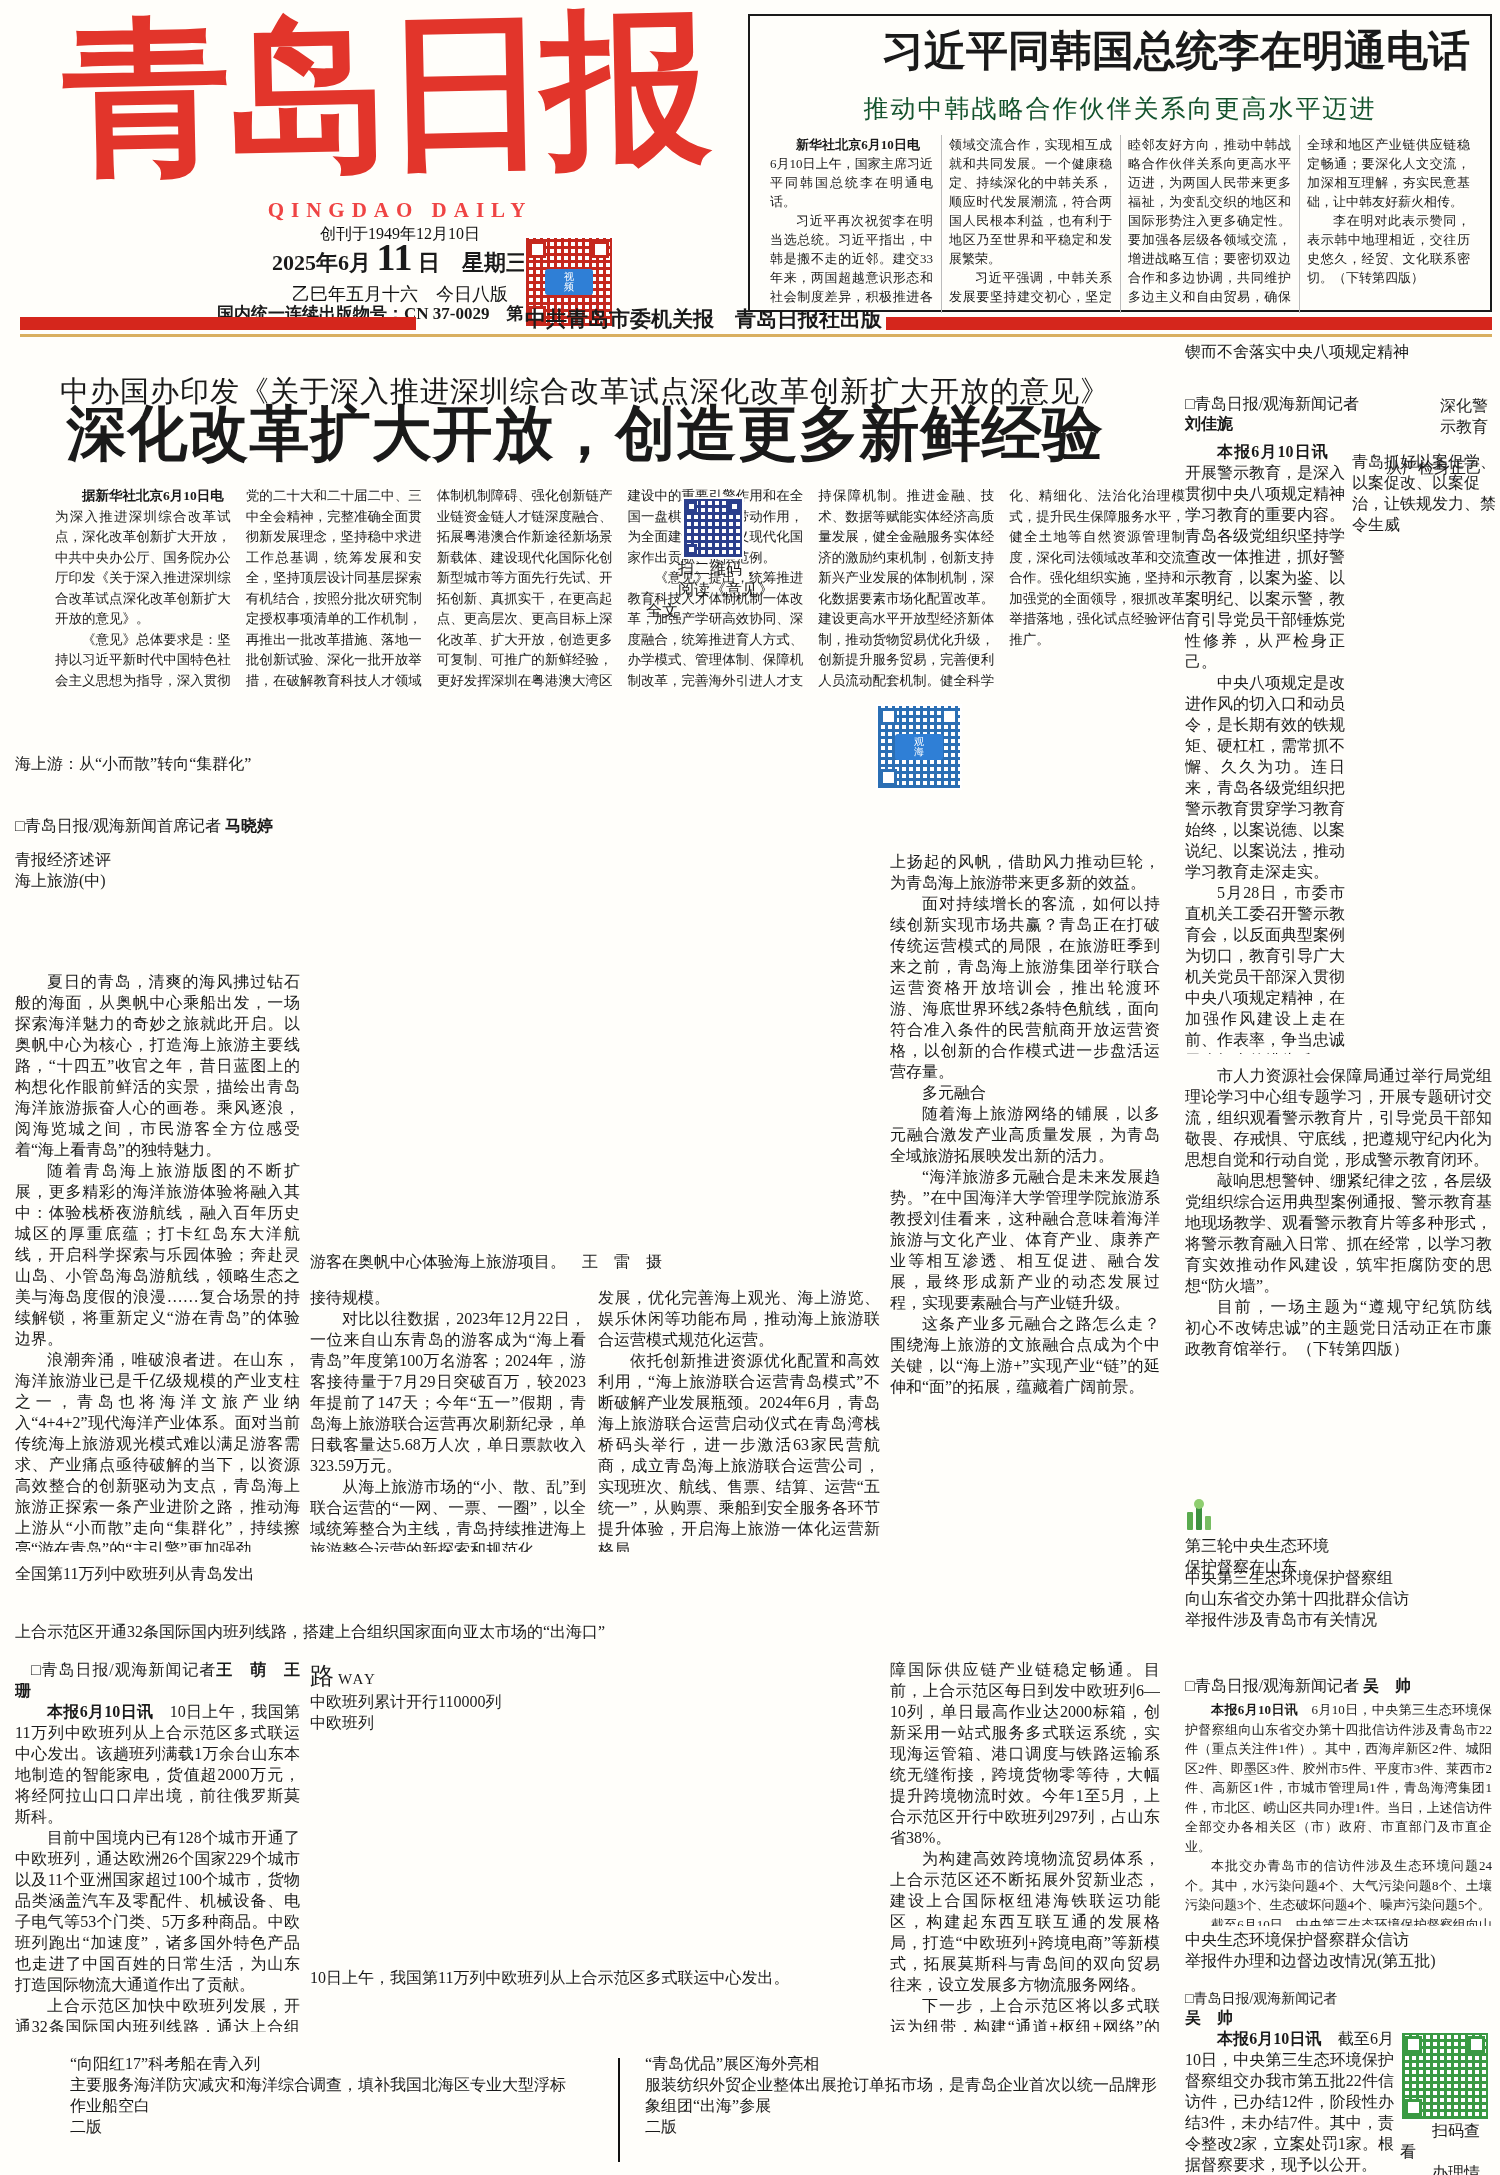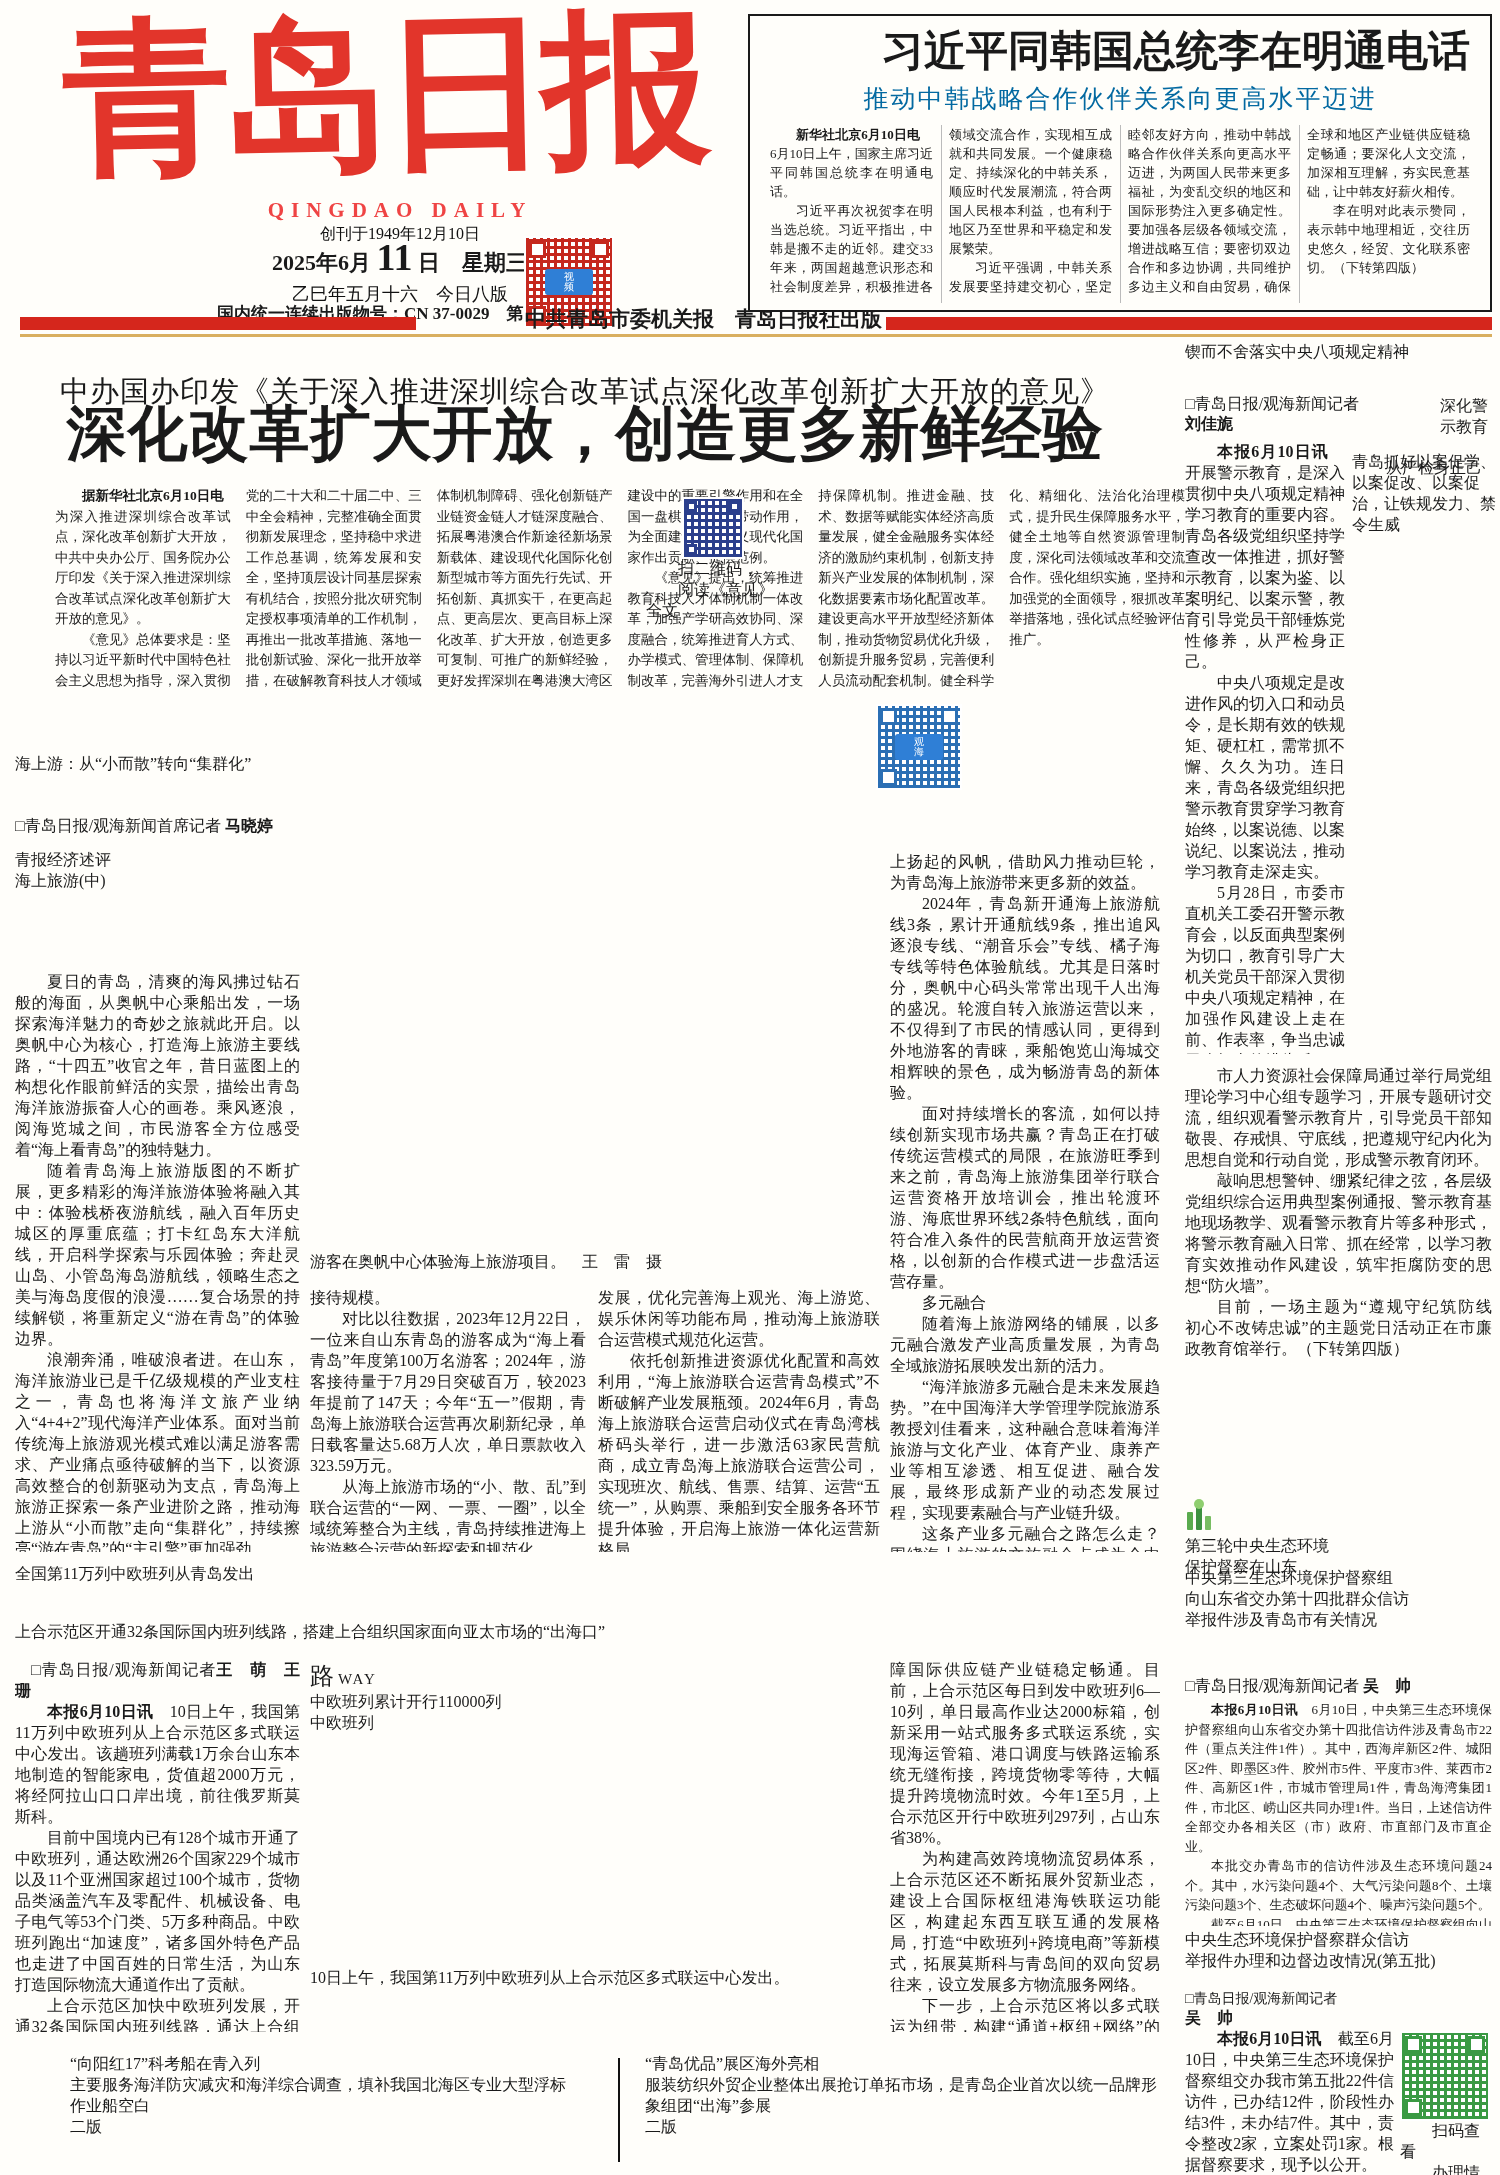"推动中韩战略合作伙伴关系向更高水平迈进" .sub-top { color: #0369a1 -> #14532d; margin-top: 6px -> 16px }
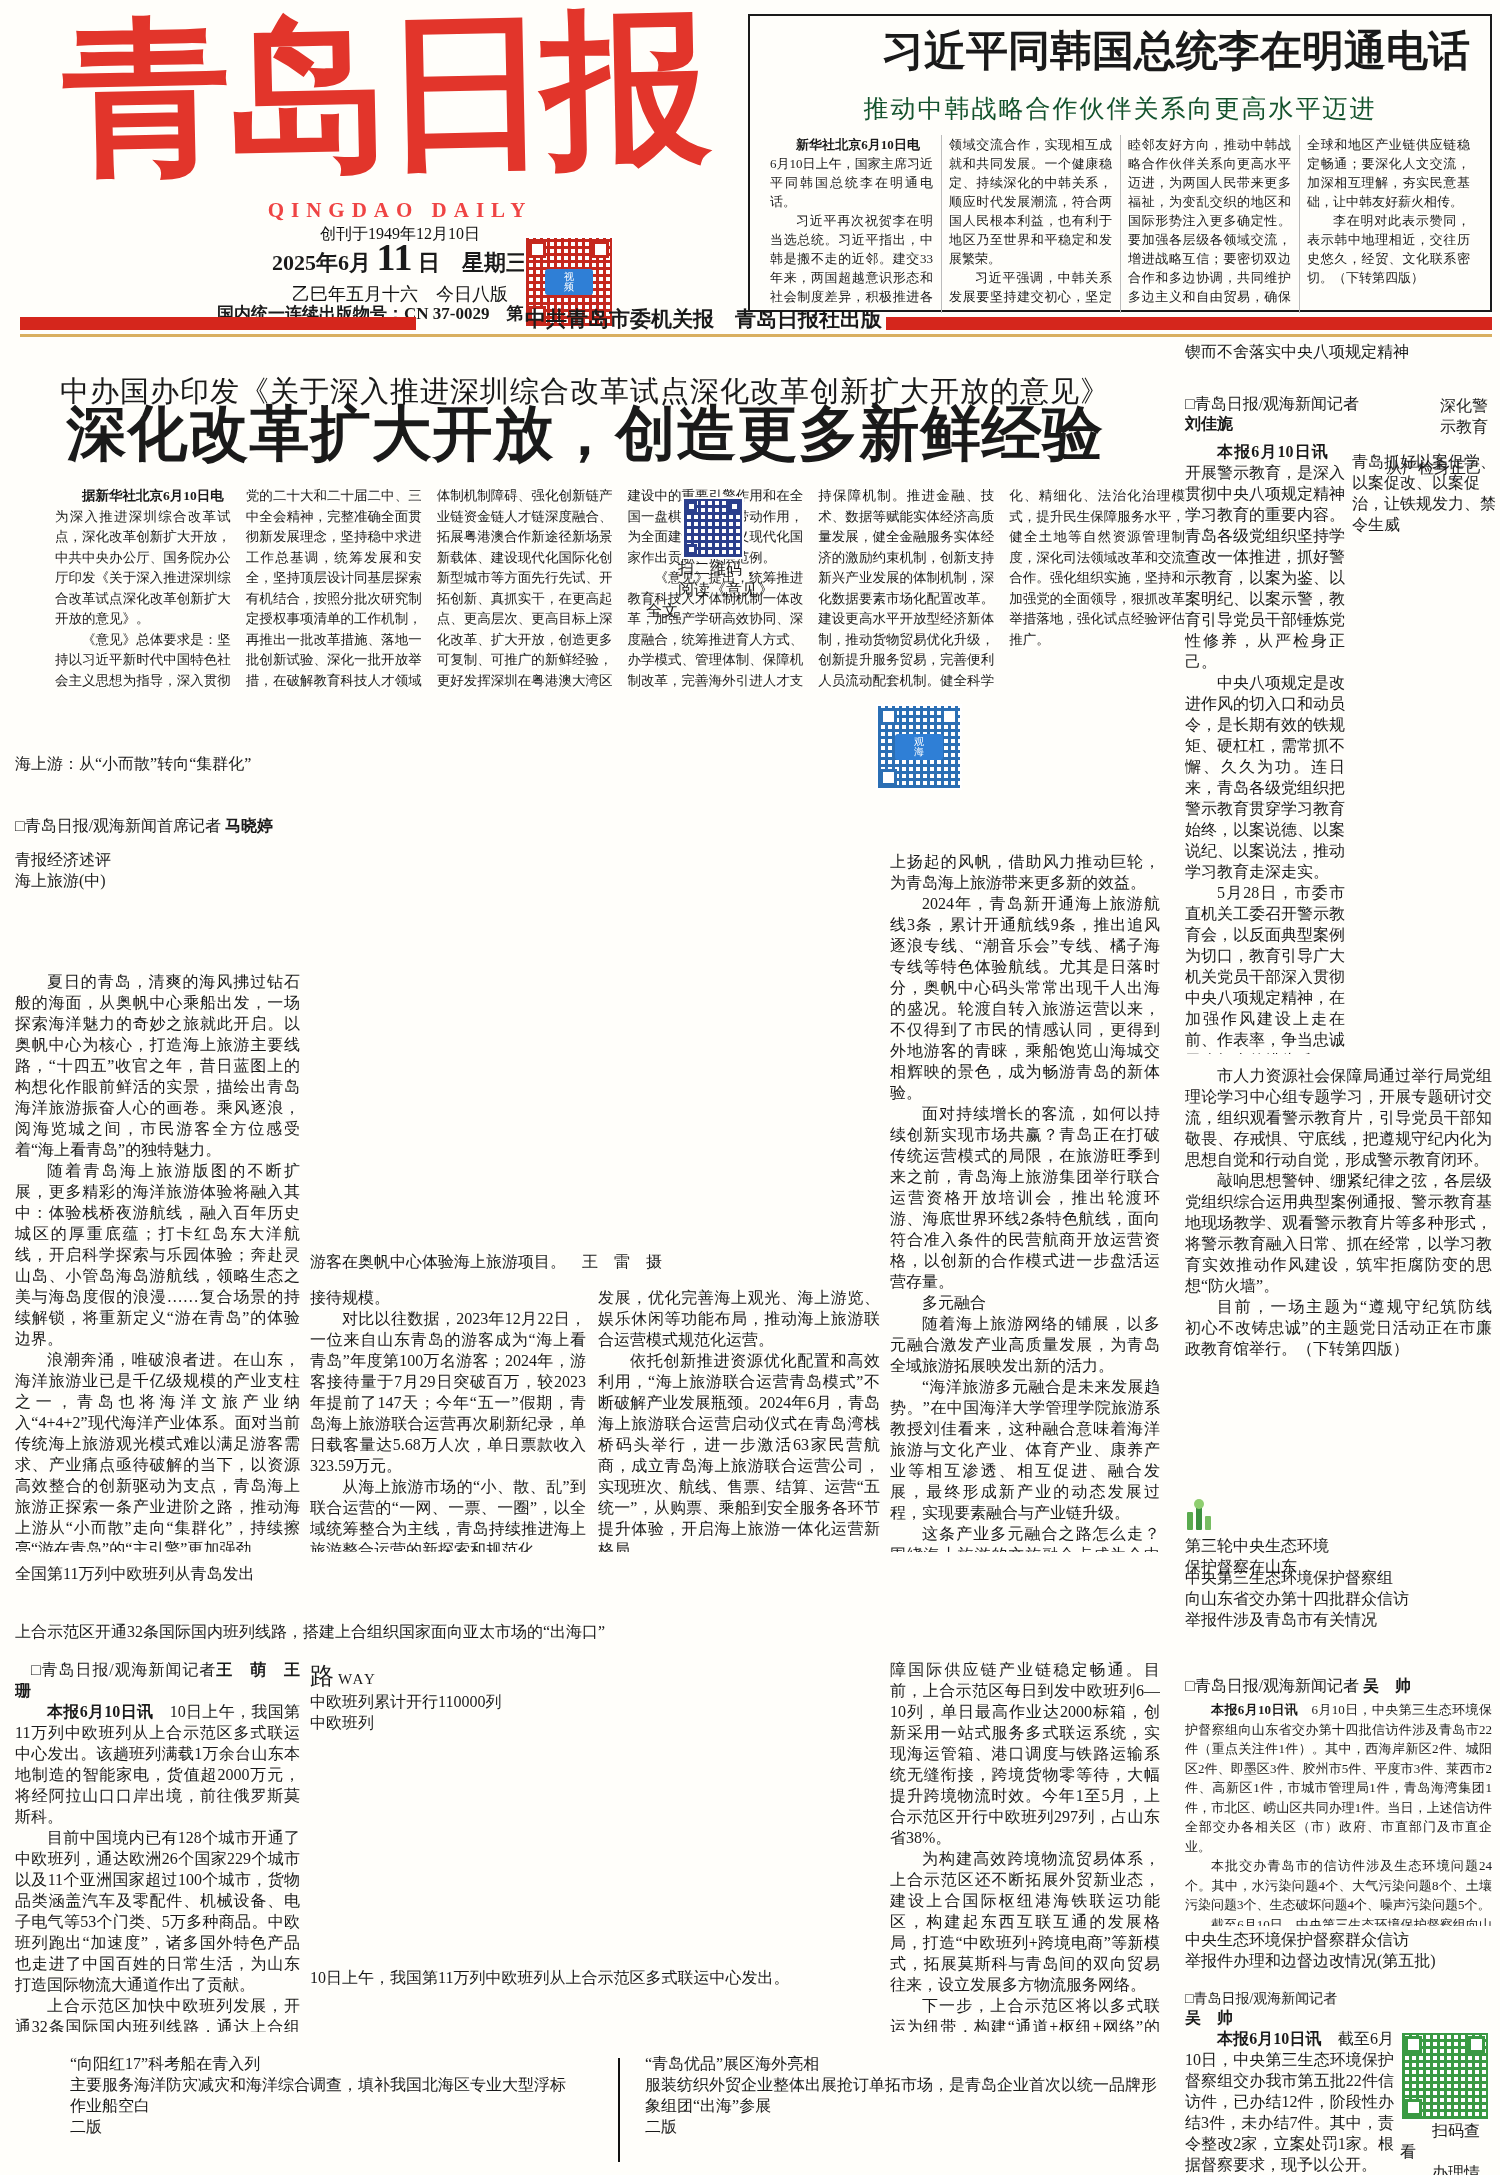"2024年，青岛新开通海上旅游航线3条，累计开通航线9条，推出追风逐浪专线、“潮" p { html: <p>2024年，青岛新开通海上旅游航线3条，累计开通航线9条，推出追风逐浪专线、“潮音乐会”专线、橘子海专线等特色体验航线。尤其是日落时分，奥帆中心码头常常出现千人出海的盛况。轮渡自转入旅游运营以来，不仅得到了市民的情感认同，更得到外地游客的青睐，乘船饱览山海城交相辉映的景色，成为畅游青岛的新体验。</p> -> none }
